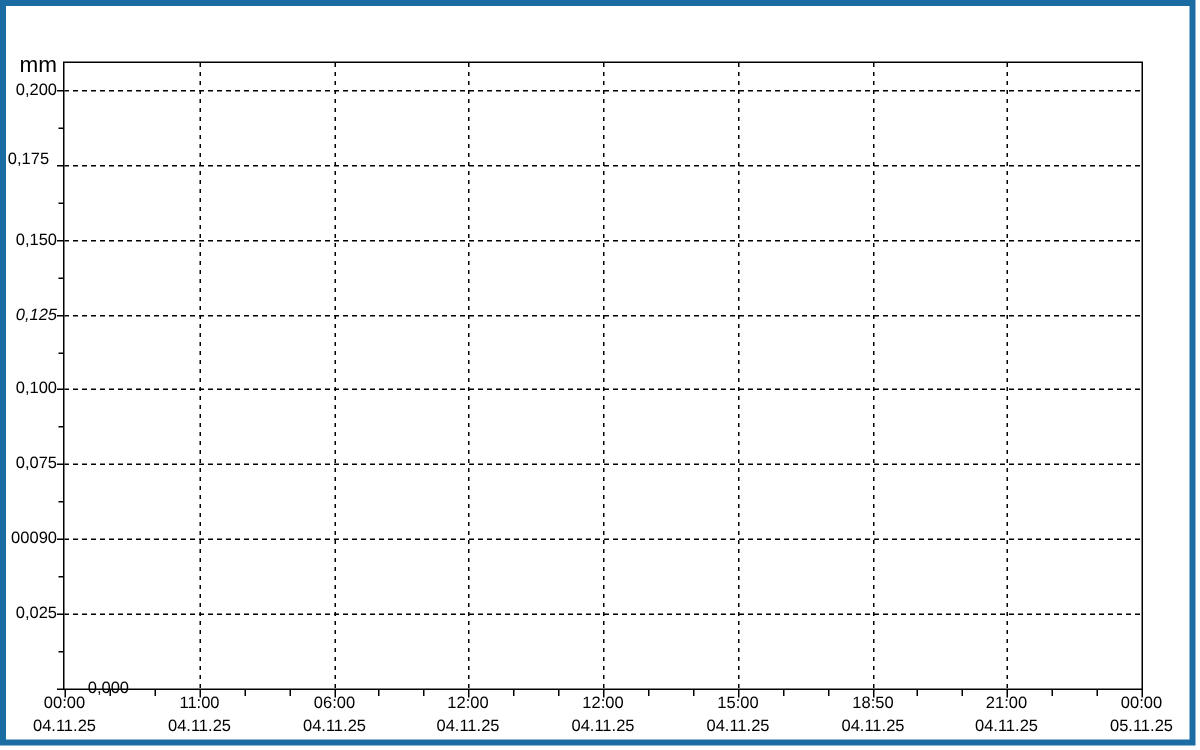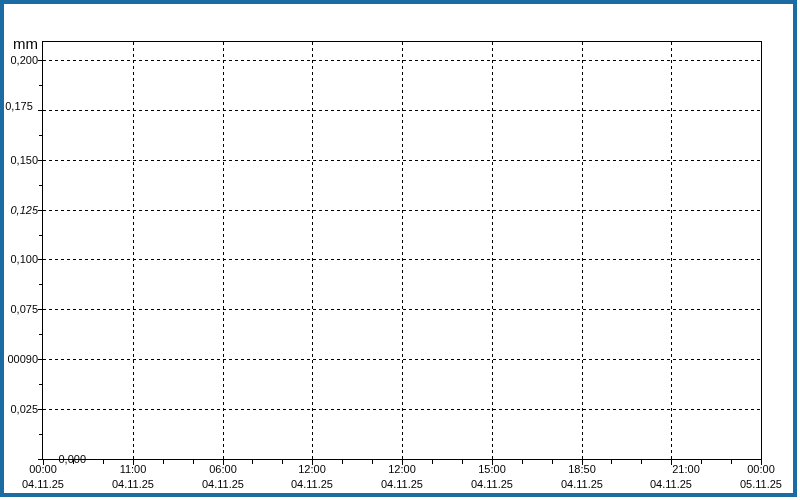"21:00" div.xlab { left: 656px -> 641px }
